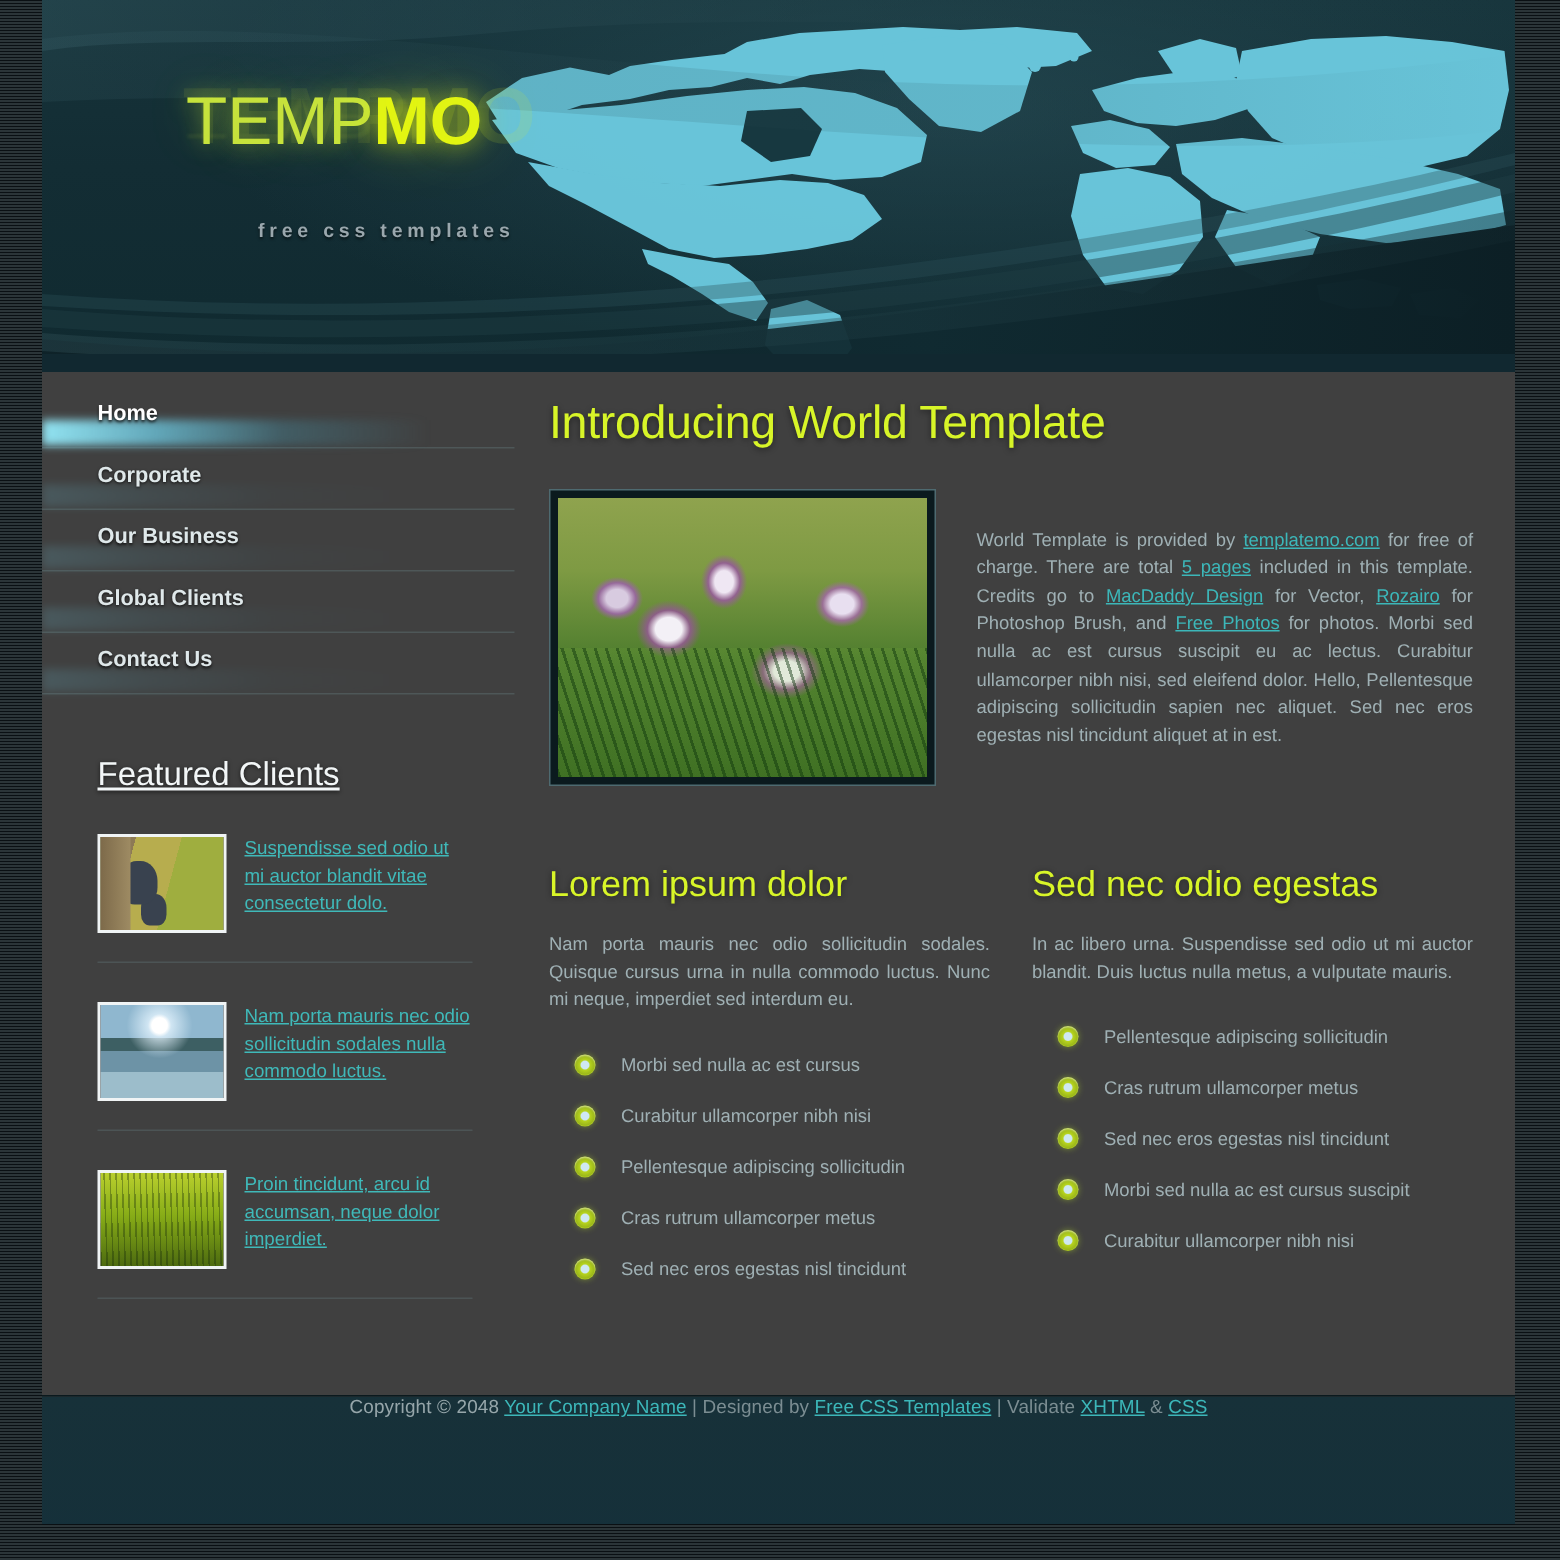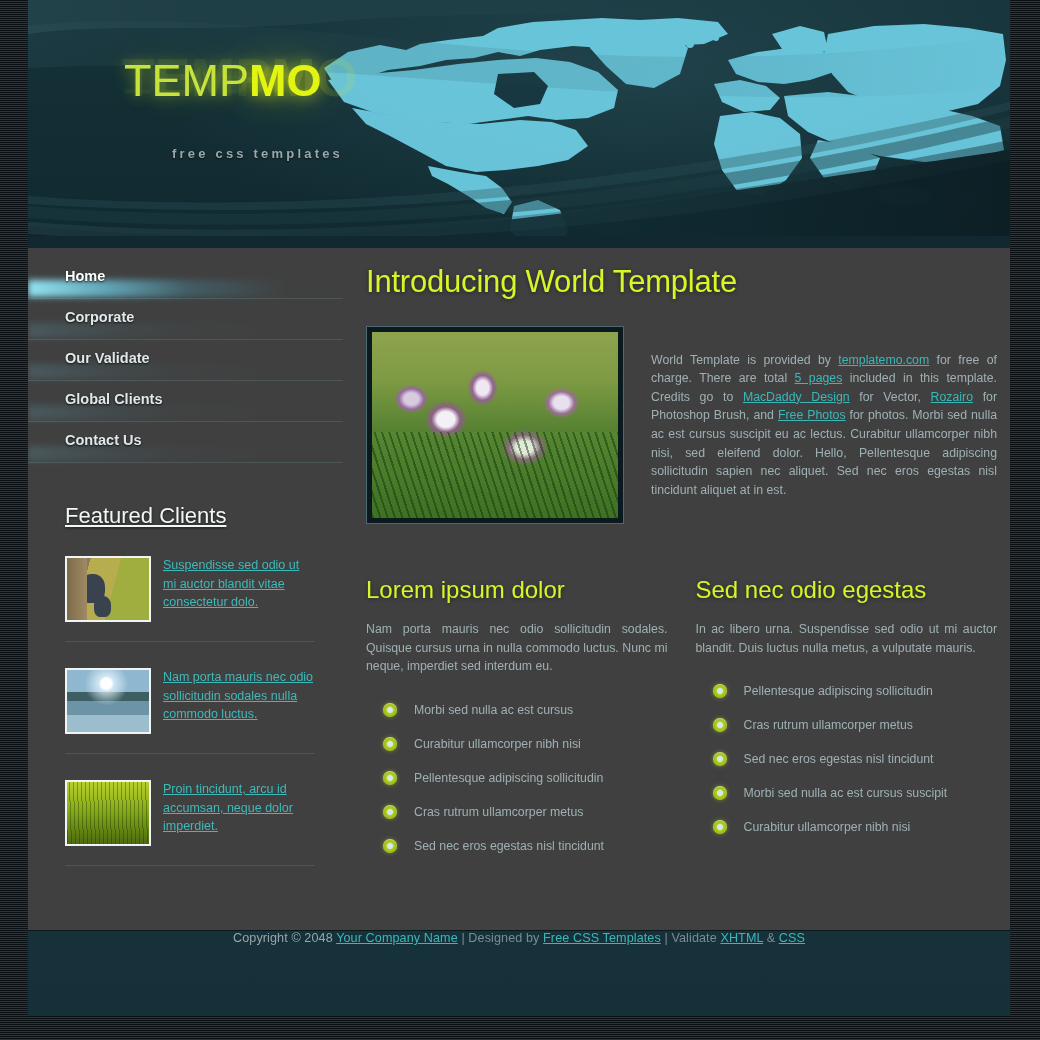"Introducing World Template" .content { padding: 0 13px 0 14px -> 0 28px 0 14px }
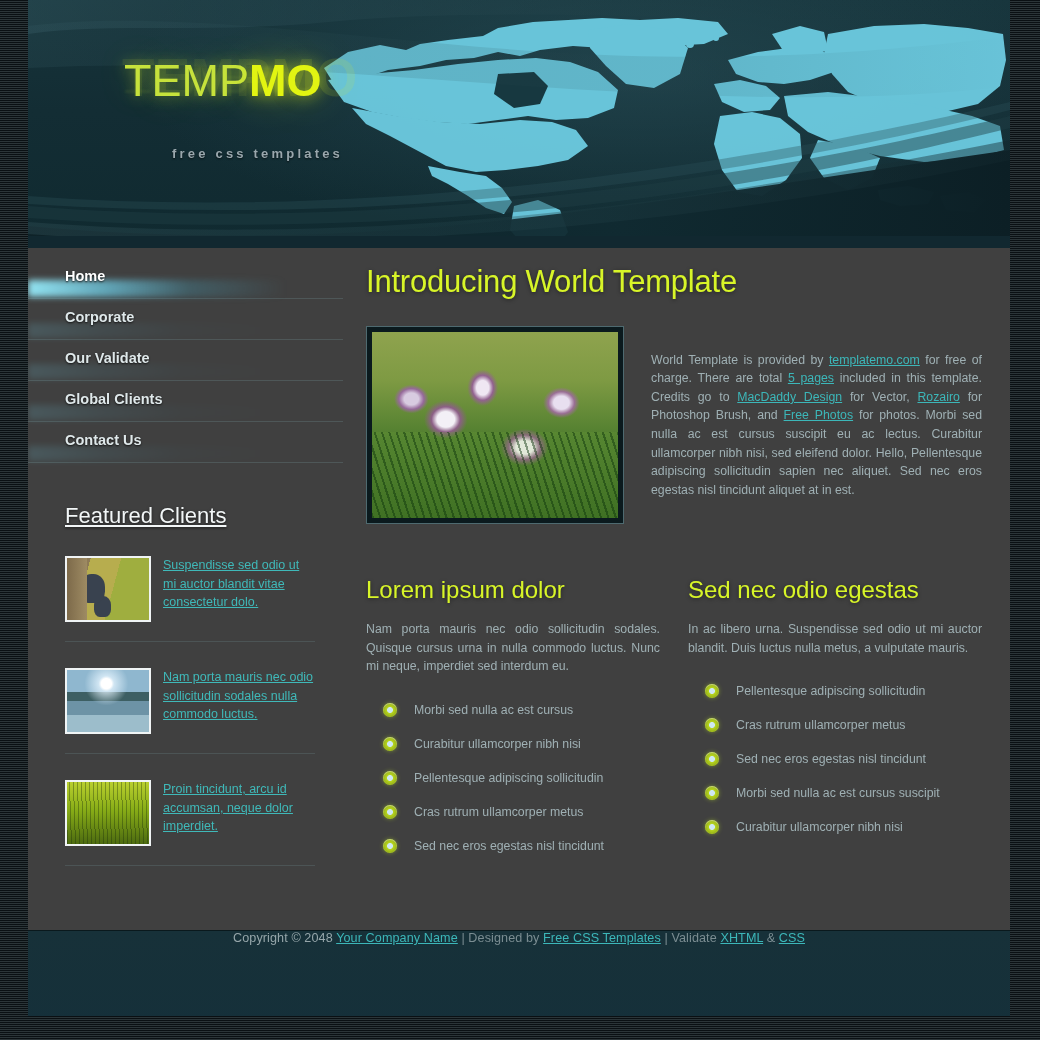"Our Validate" span { text: Validate -> Business }
